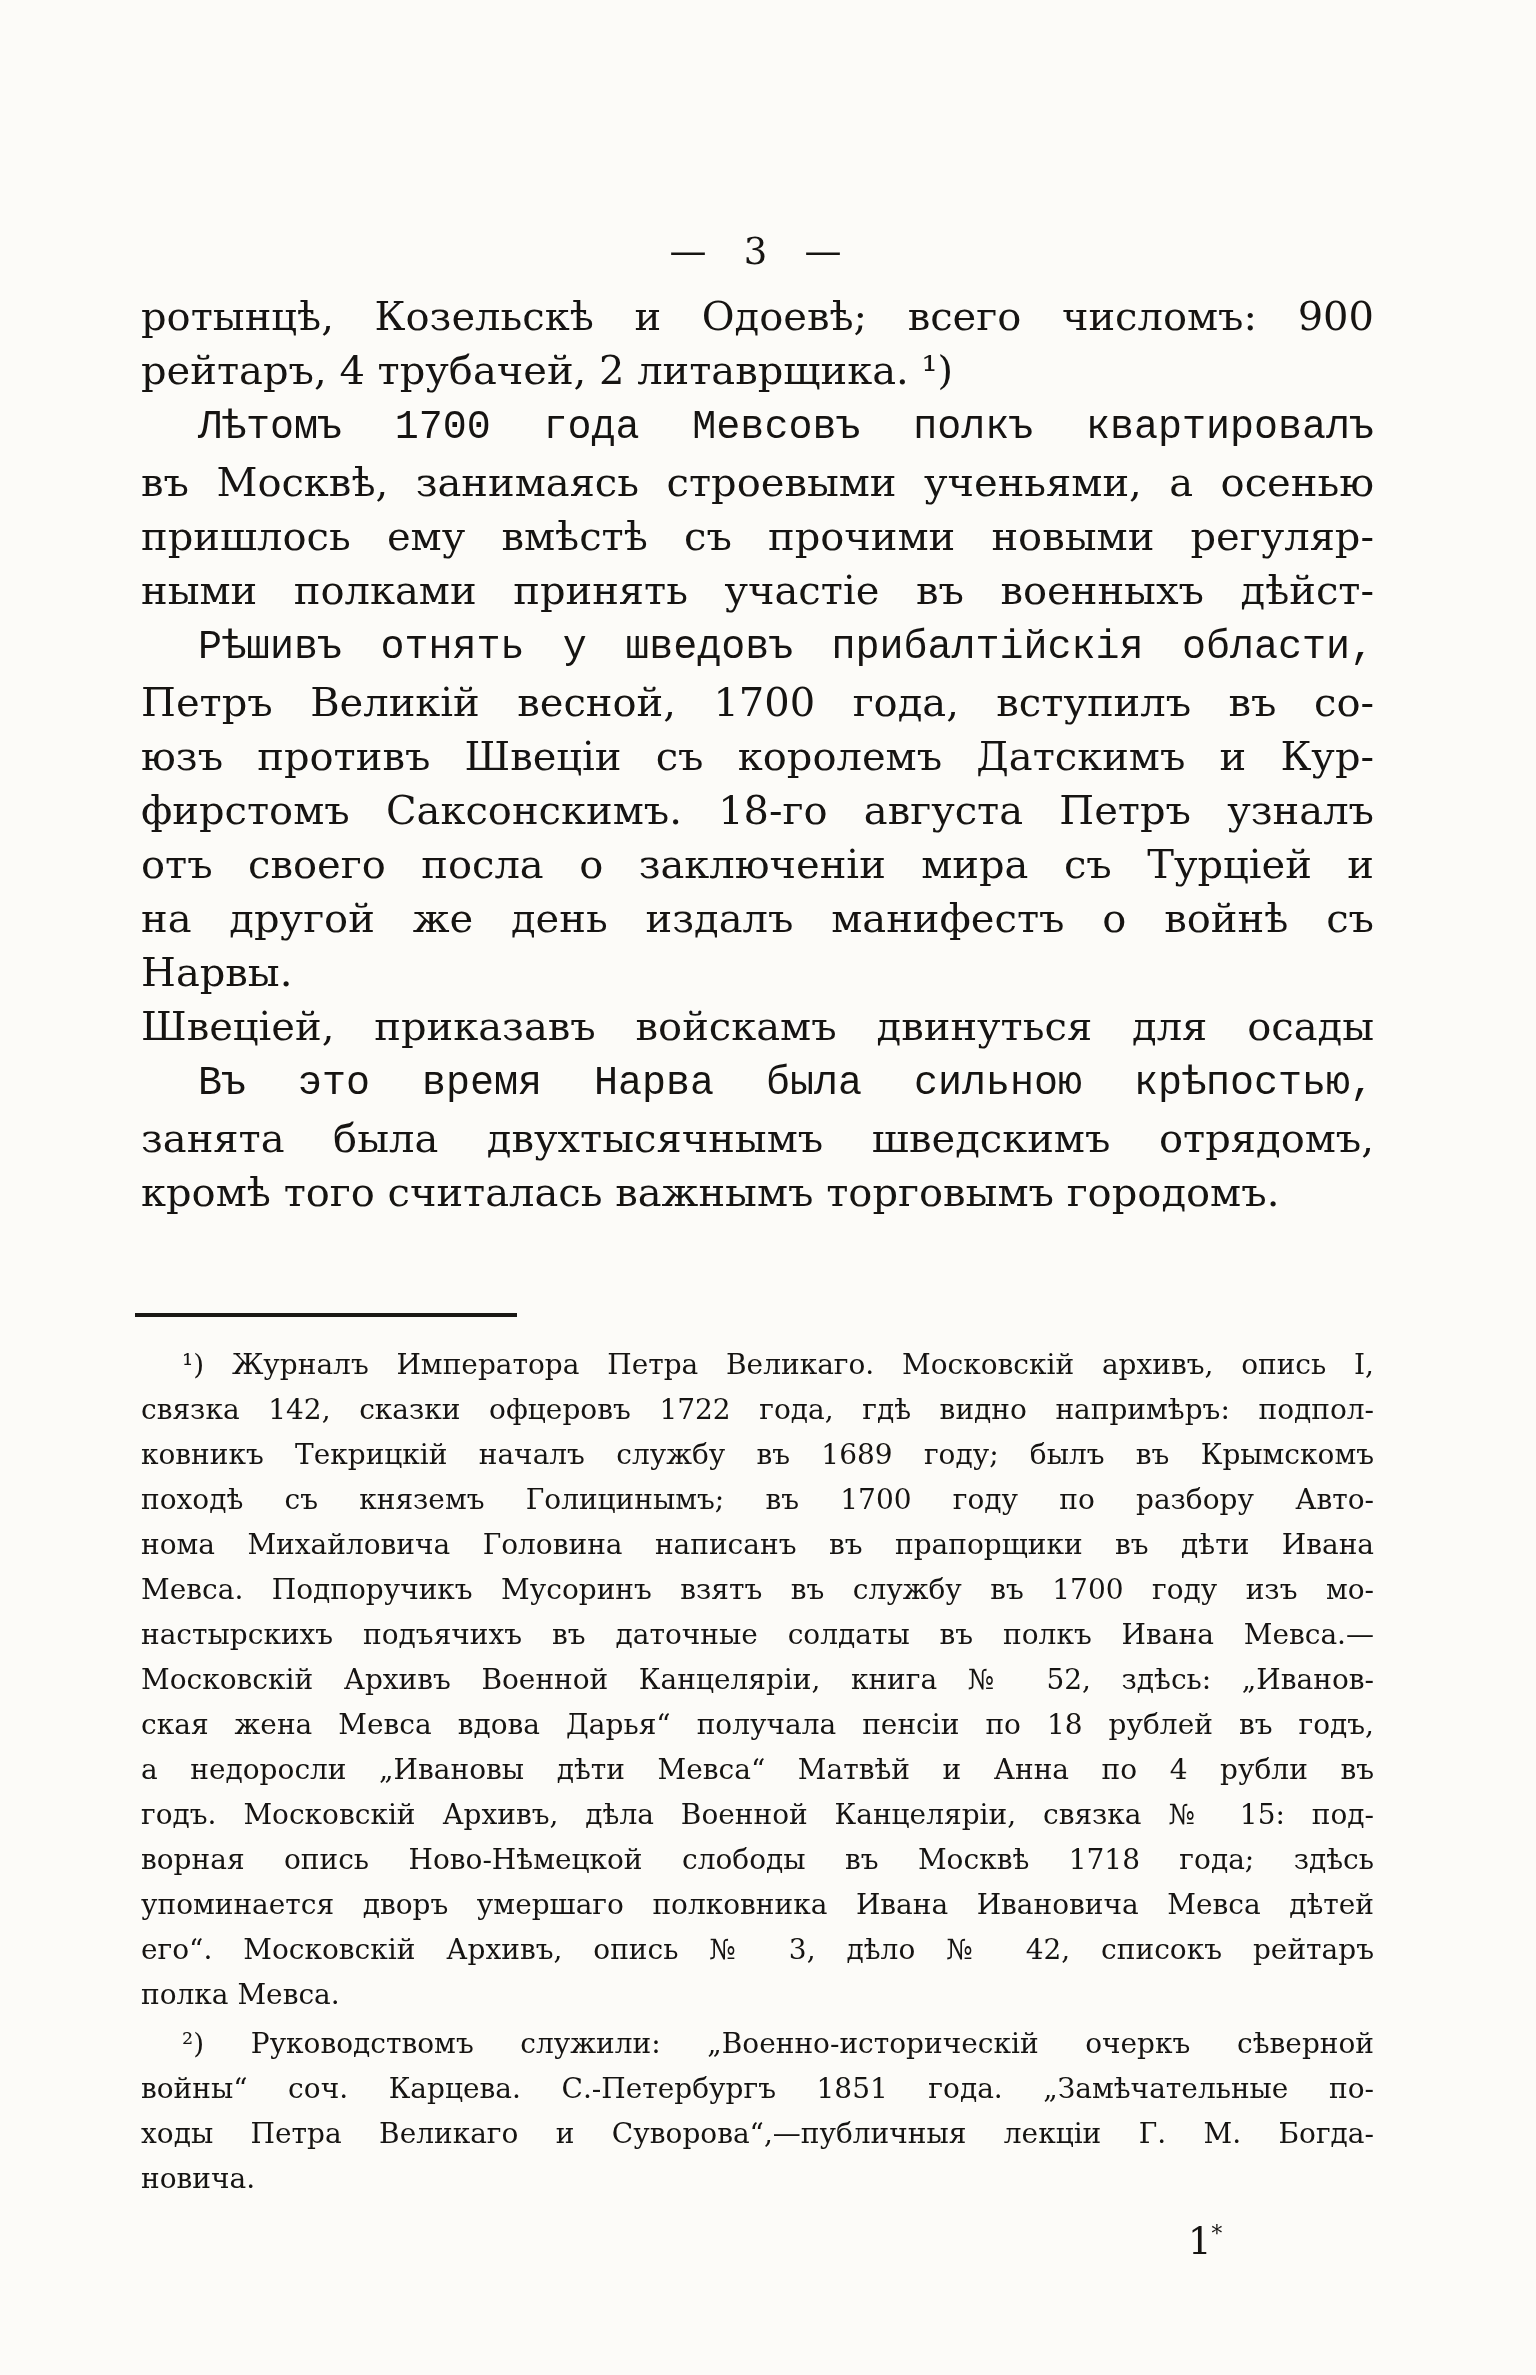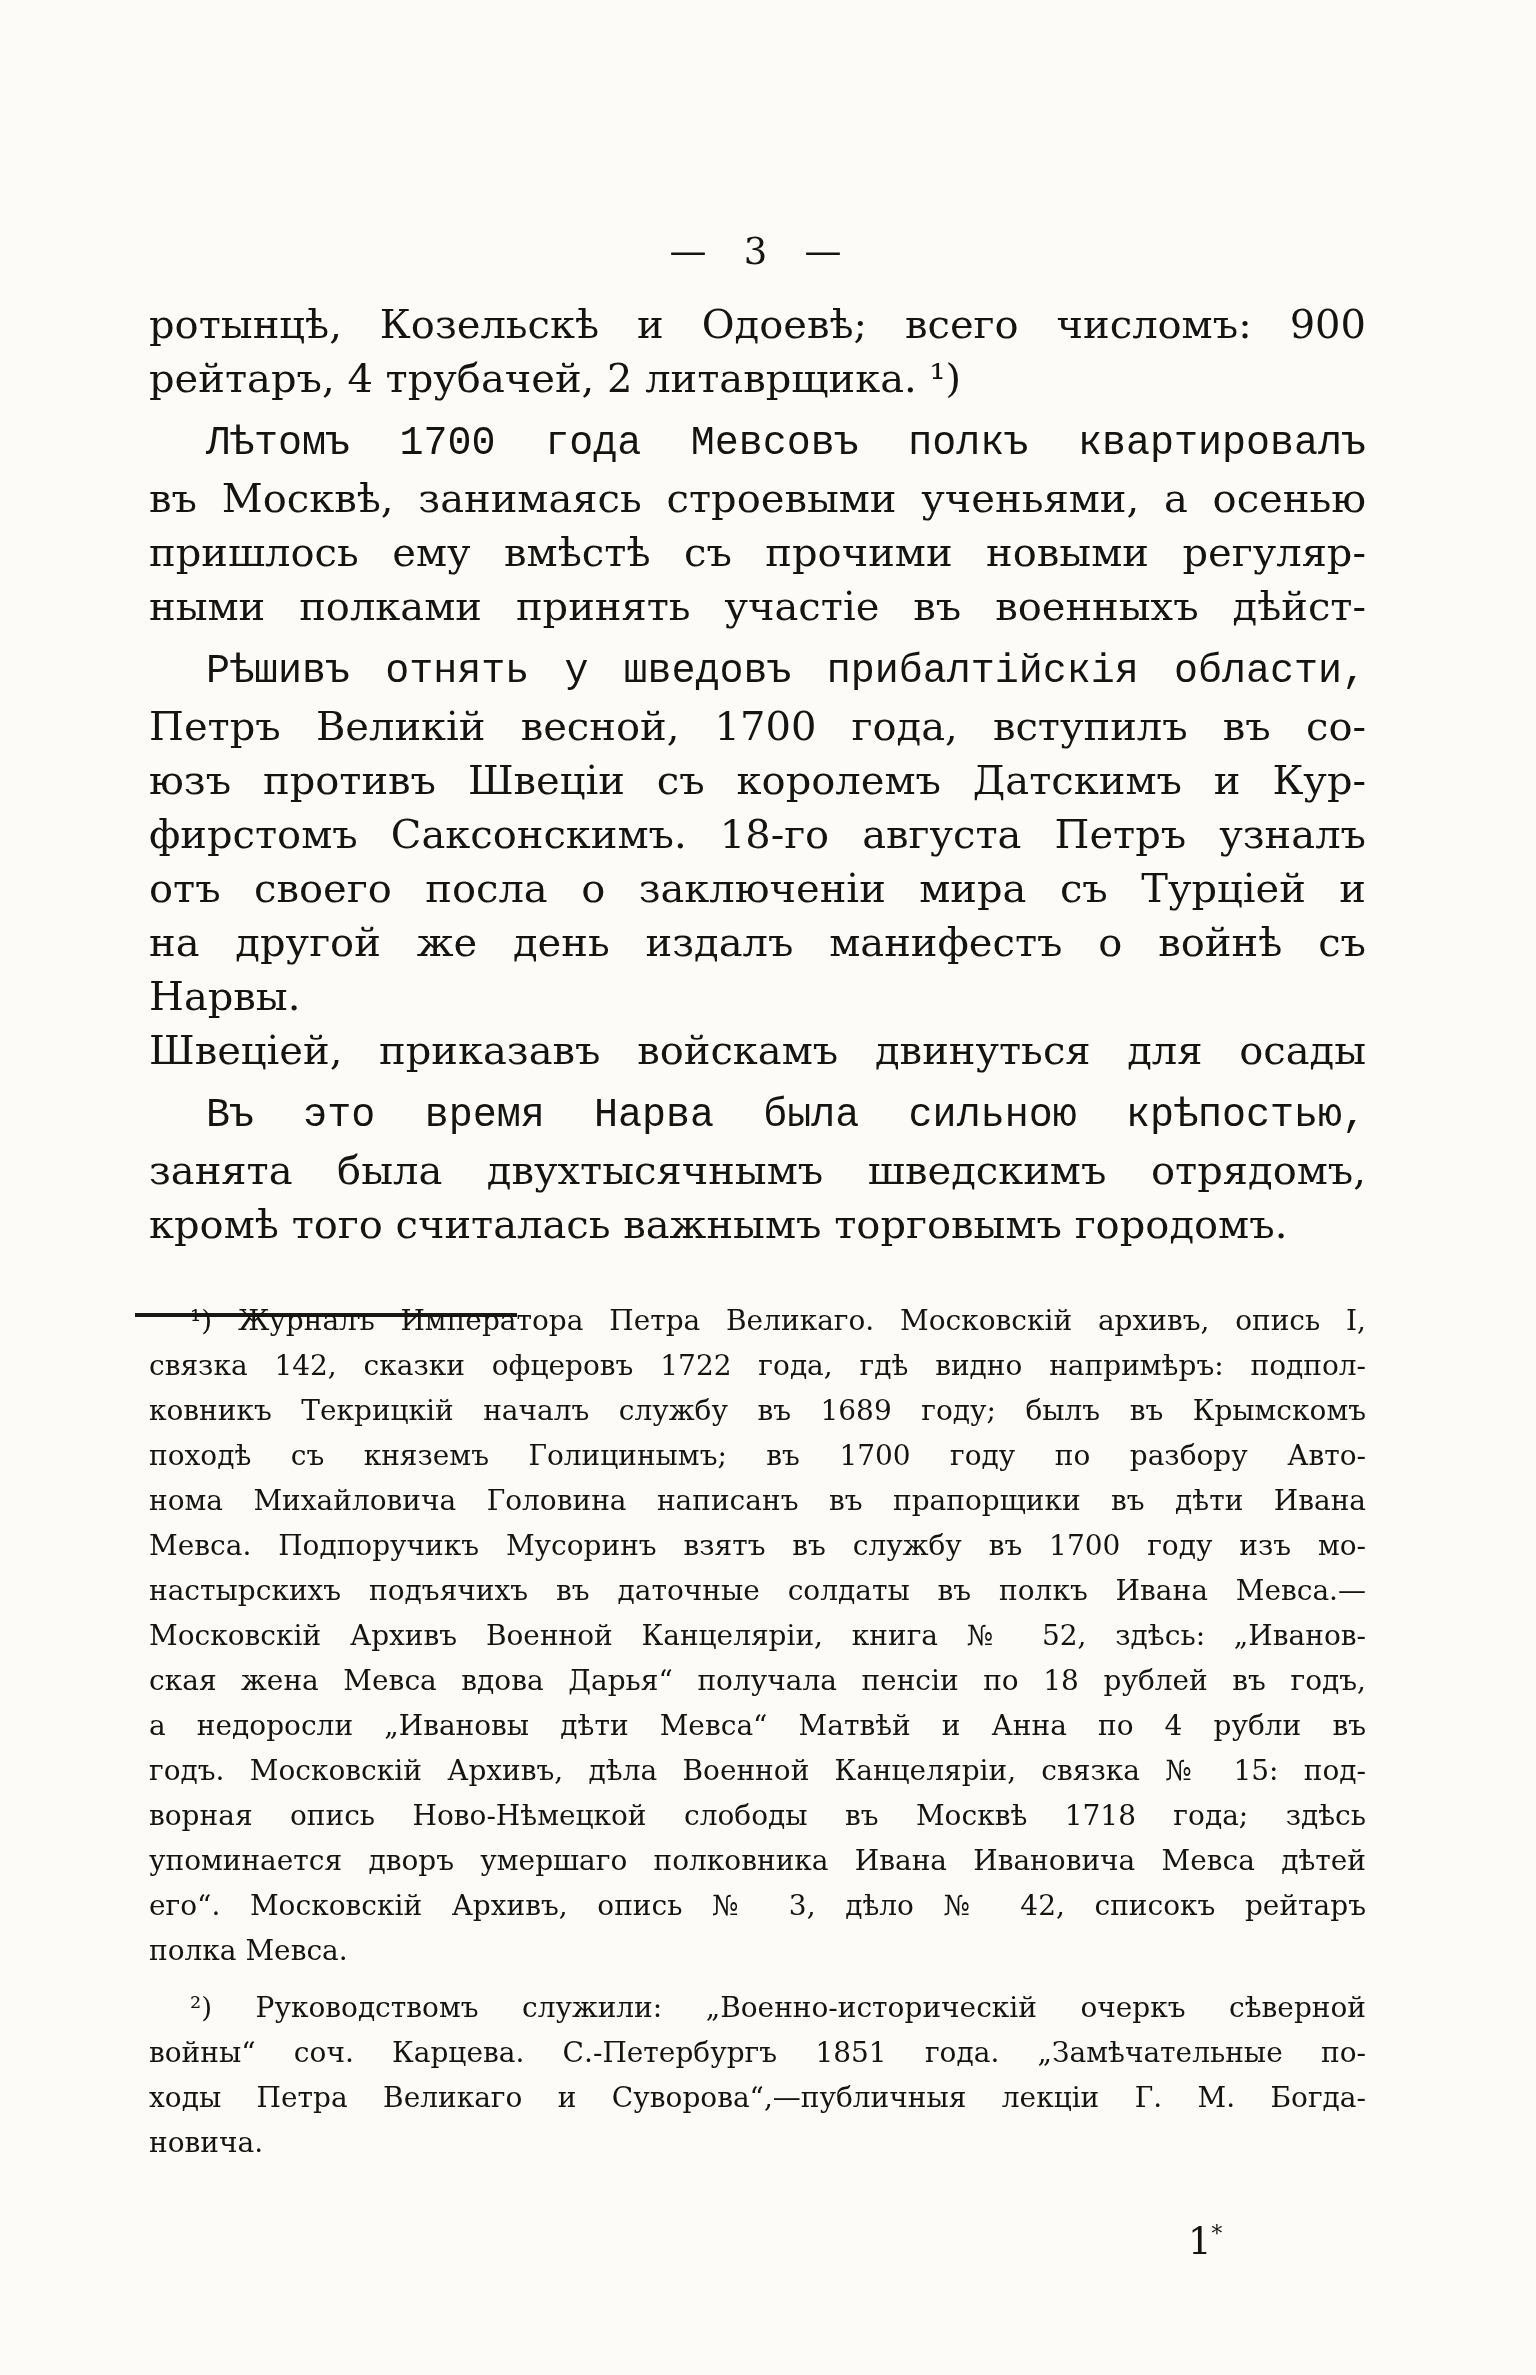"ротынцѣ, Козельскѣ и Одоевѣ; всего" .paragraph { margin: 12px -> 4px }
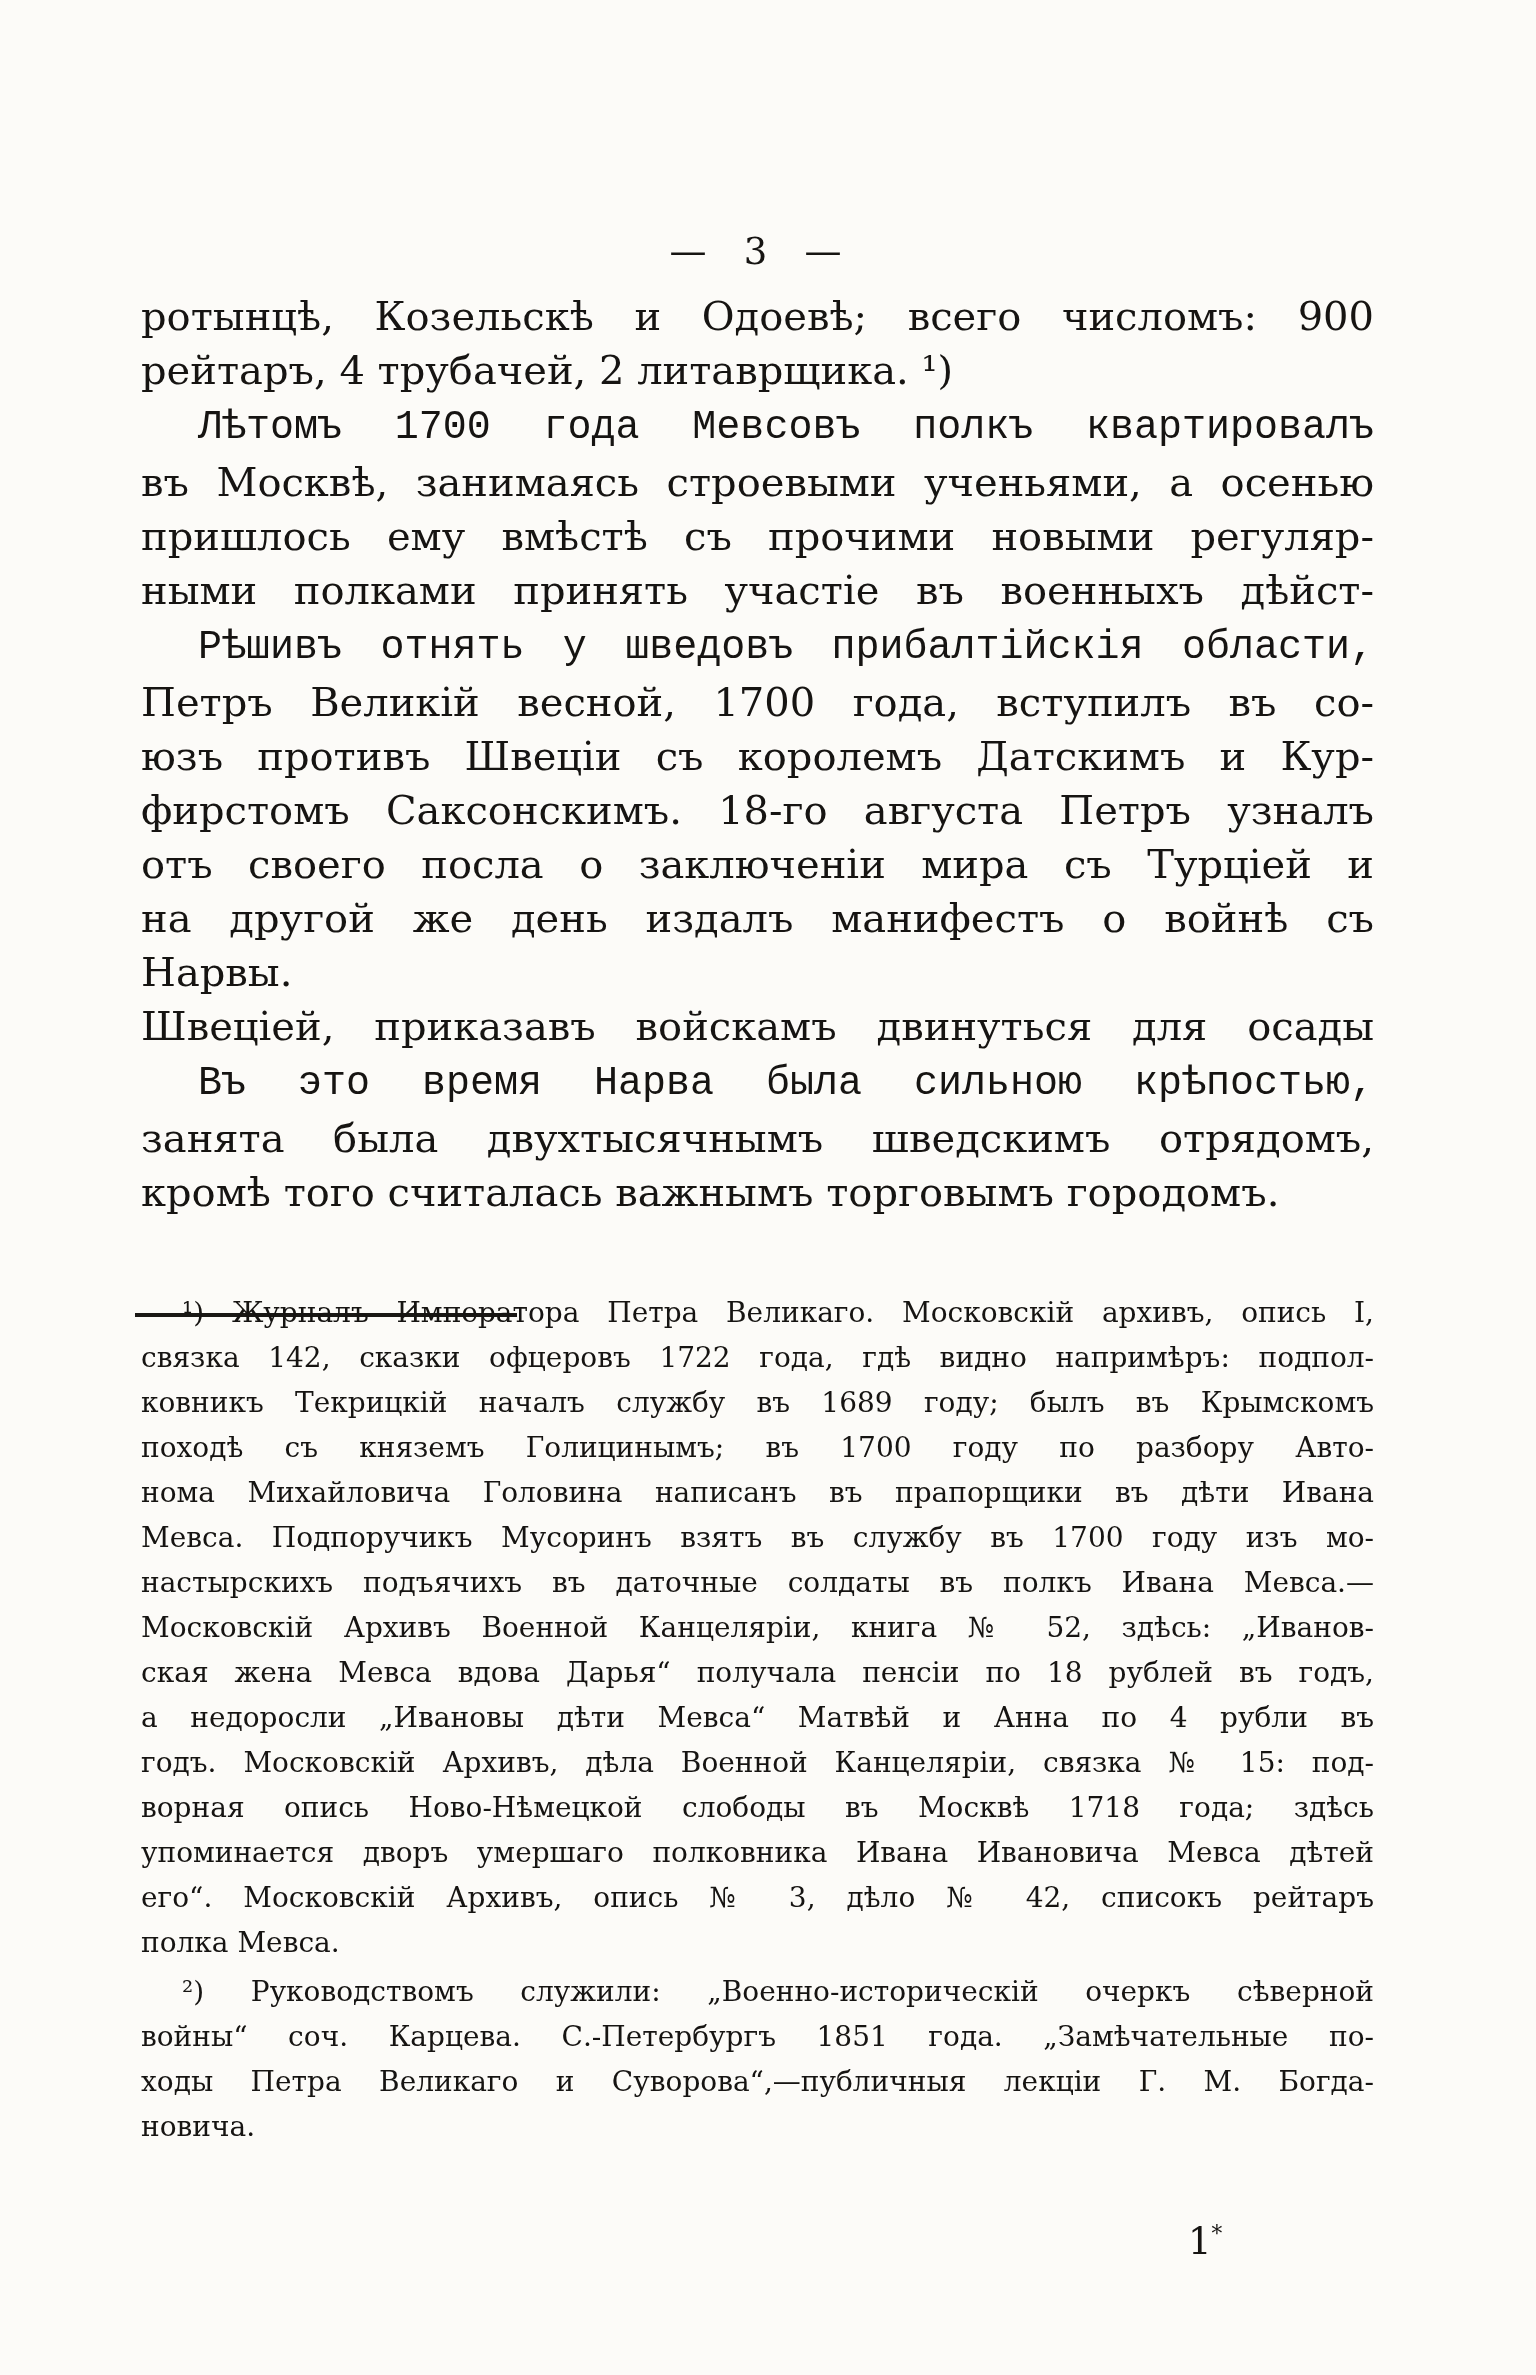"¹) Журналъ Императора Петра Великаго." .footnotes { top: 1286px -> 1338px }
